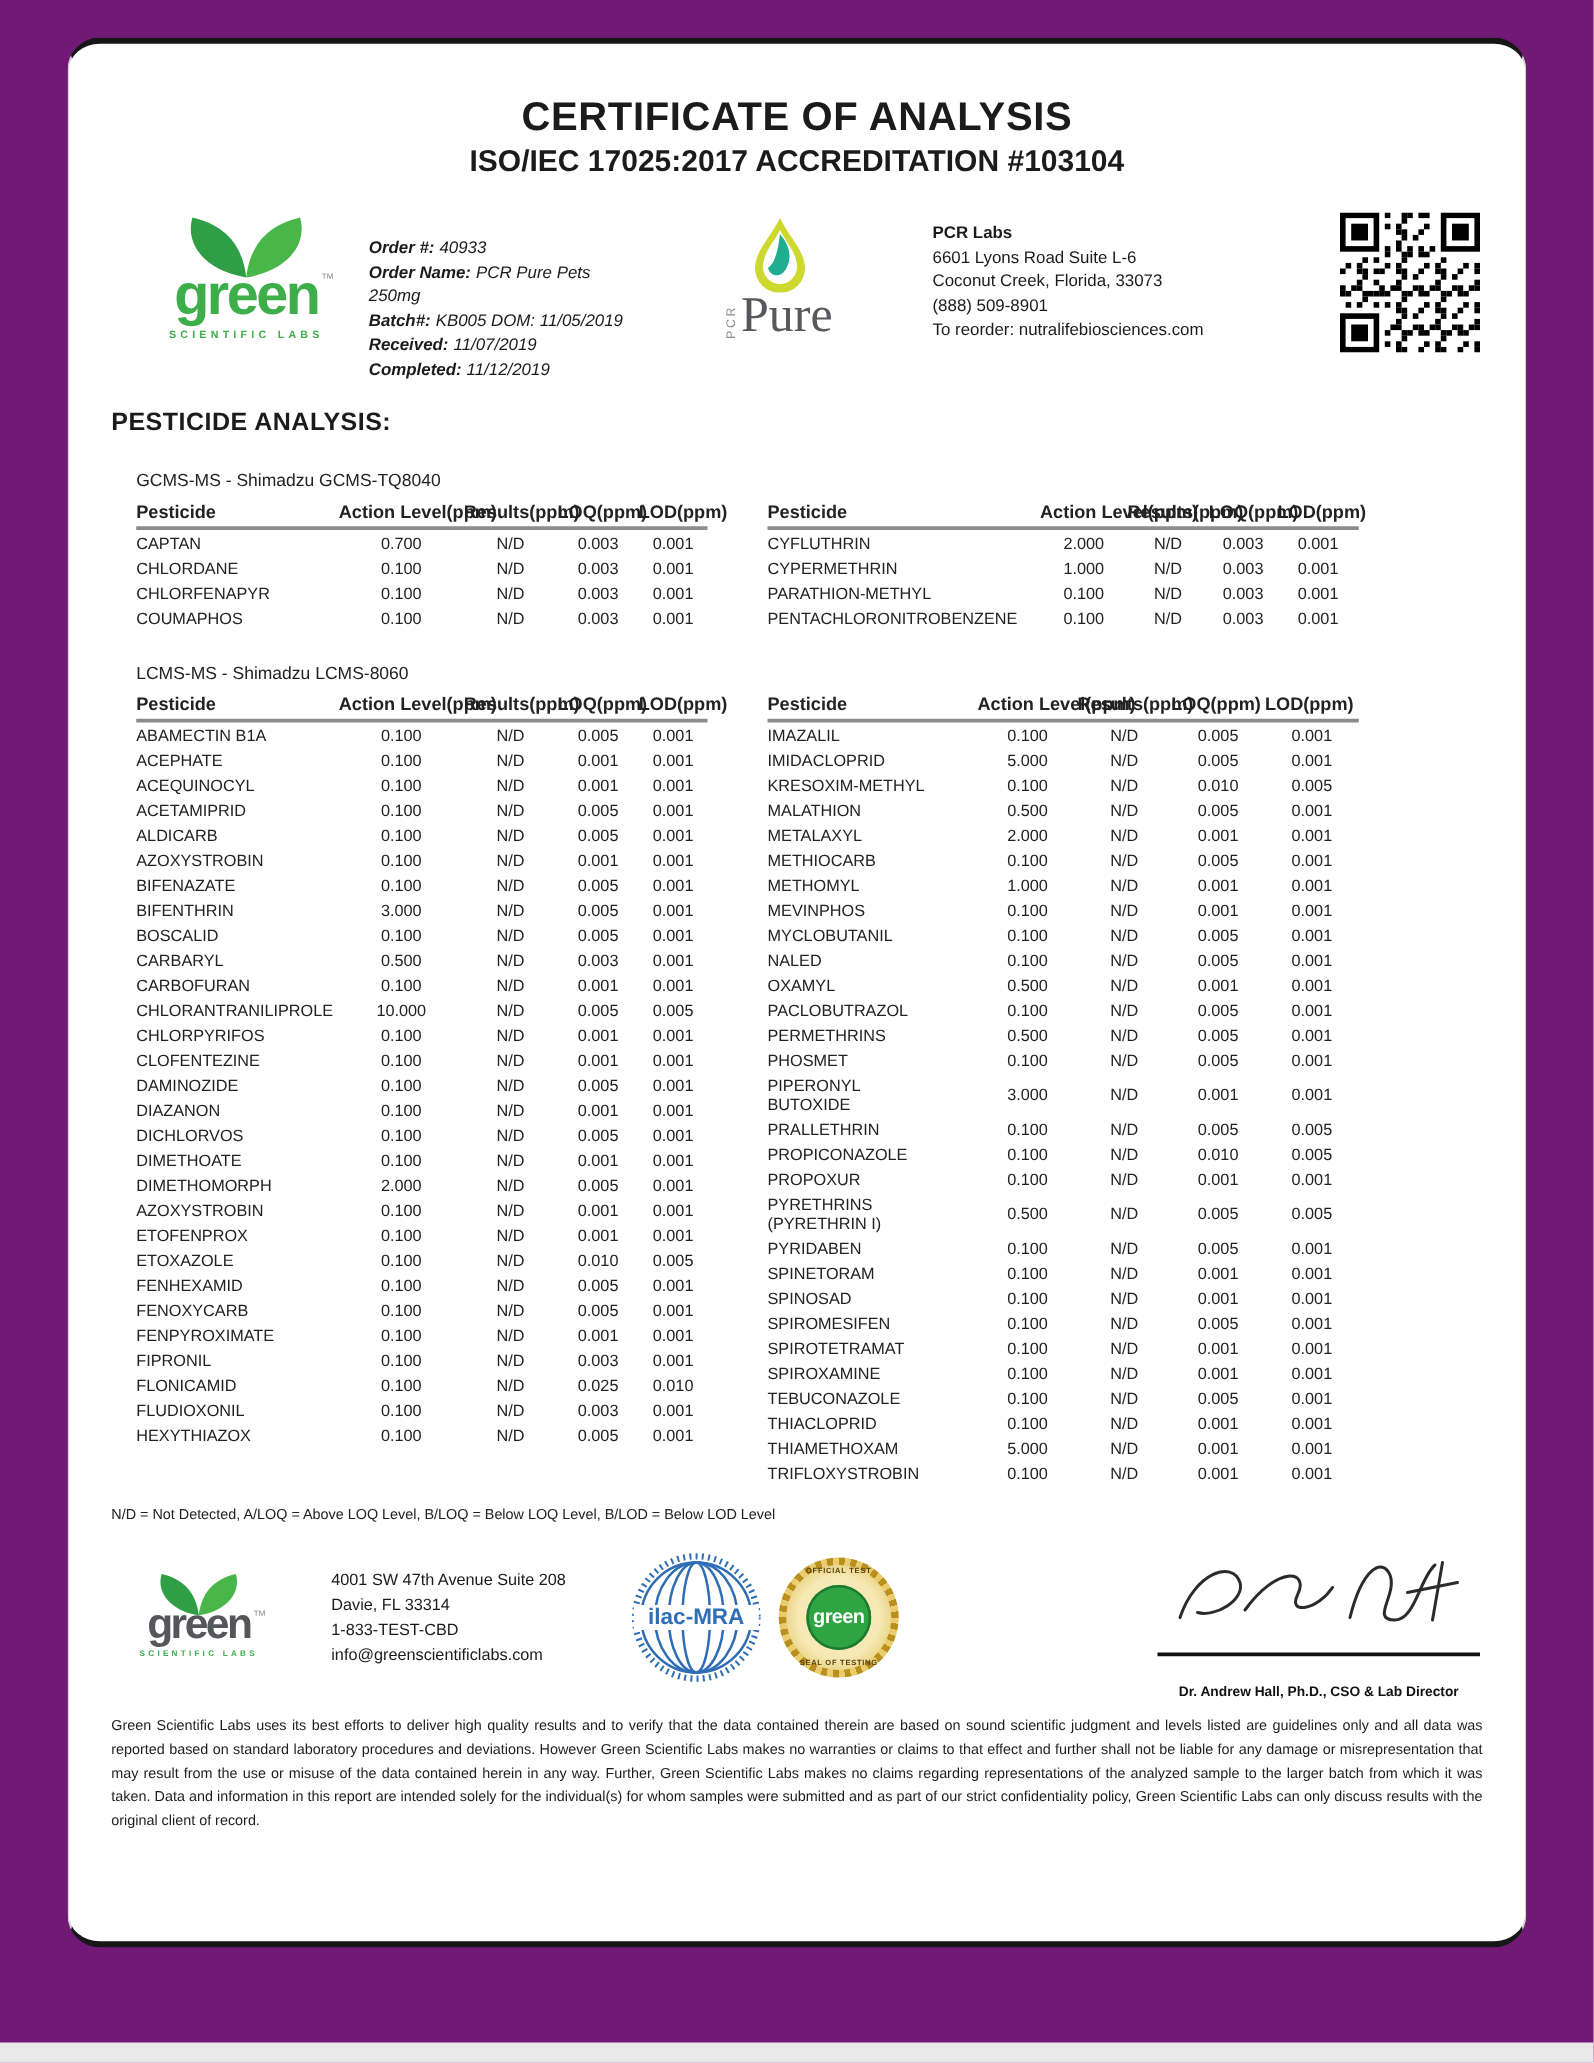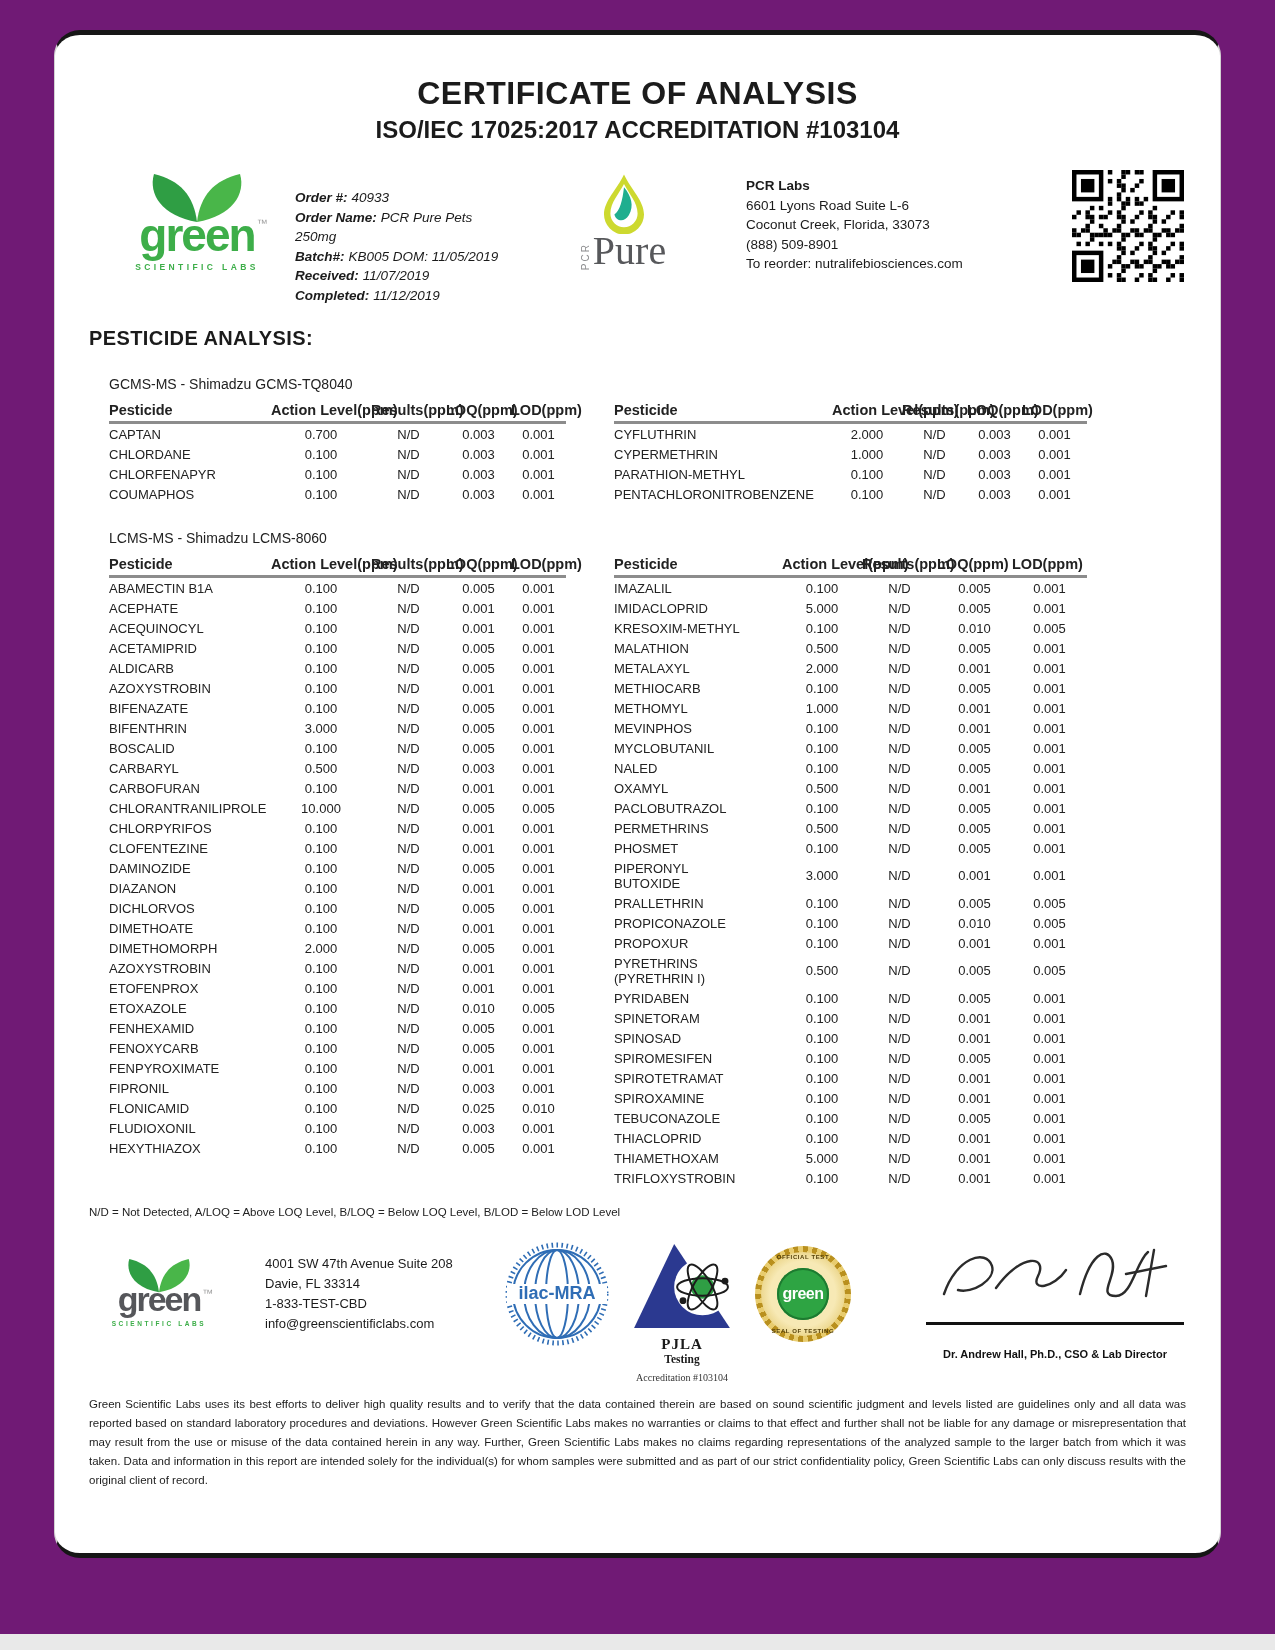"PJLA" div.pjla { html: <div> <svg> <polygon></polygon> <circle></circle> <circle></circle> <g> <ellipse></ellipse> <ellipse></ellipse> <ellipse></ellipse> </g> <circle></circle> <circle></circle> </svg> <div>PJLA</div> <div>Testing</div> <div>Accreditation #103104</div> </div> -> none }
